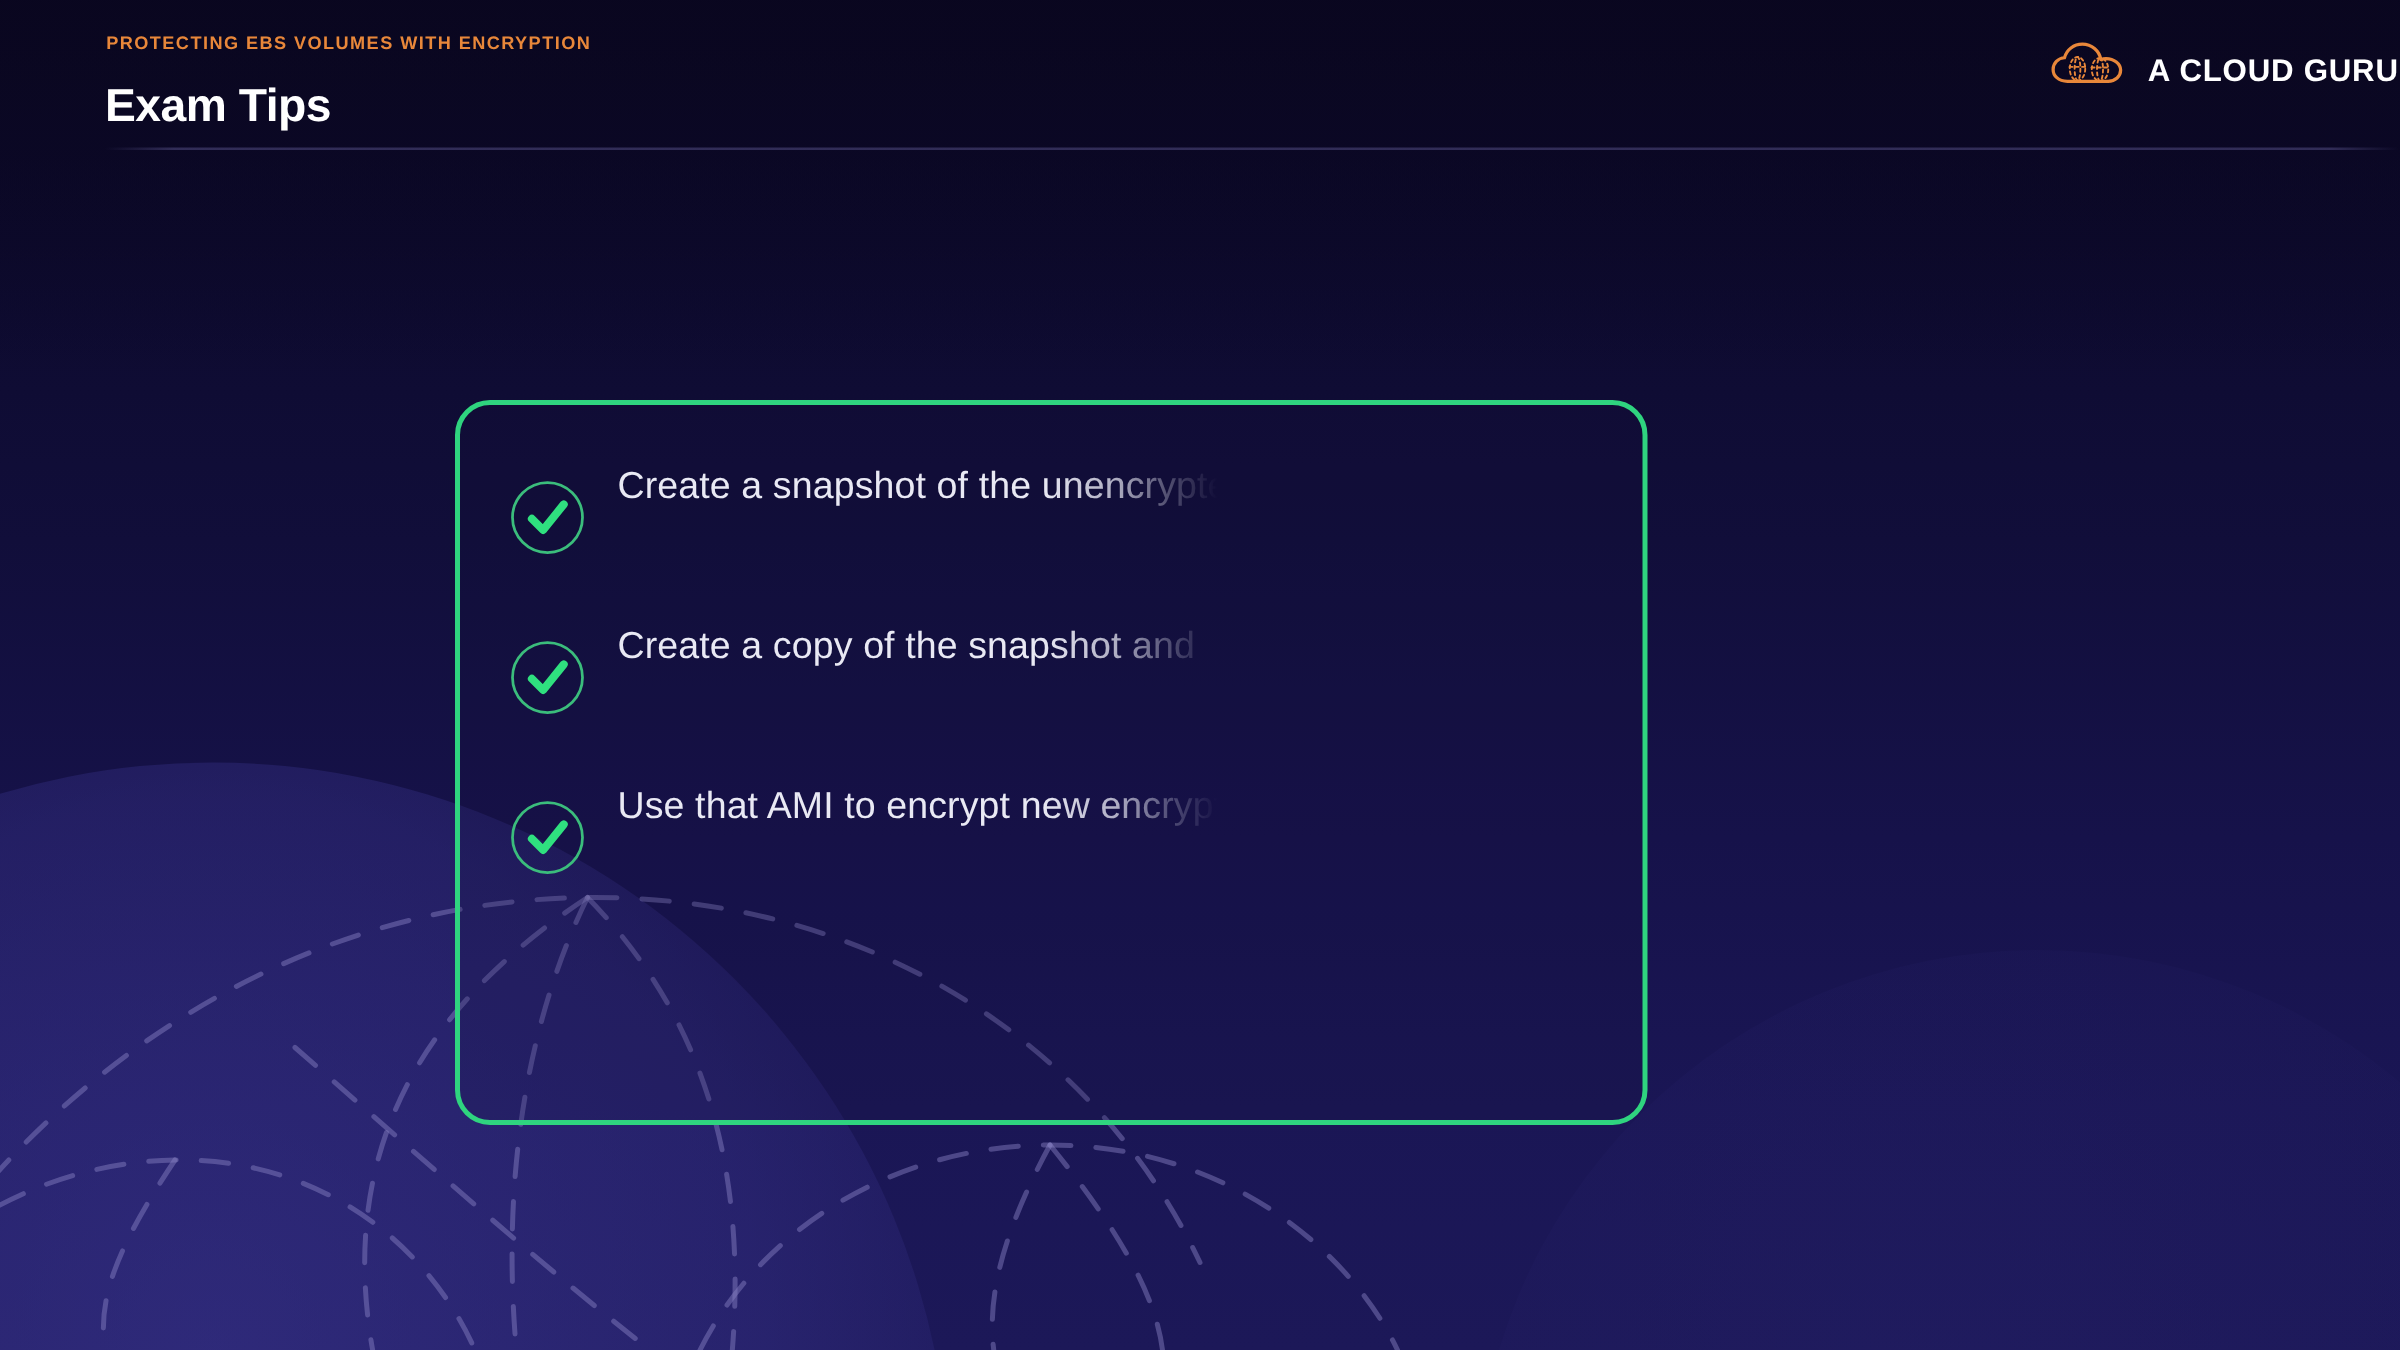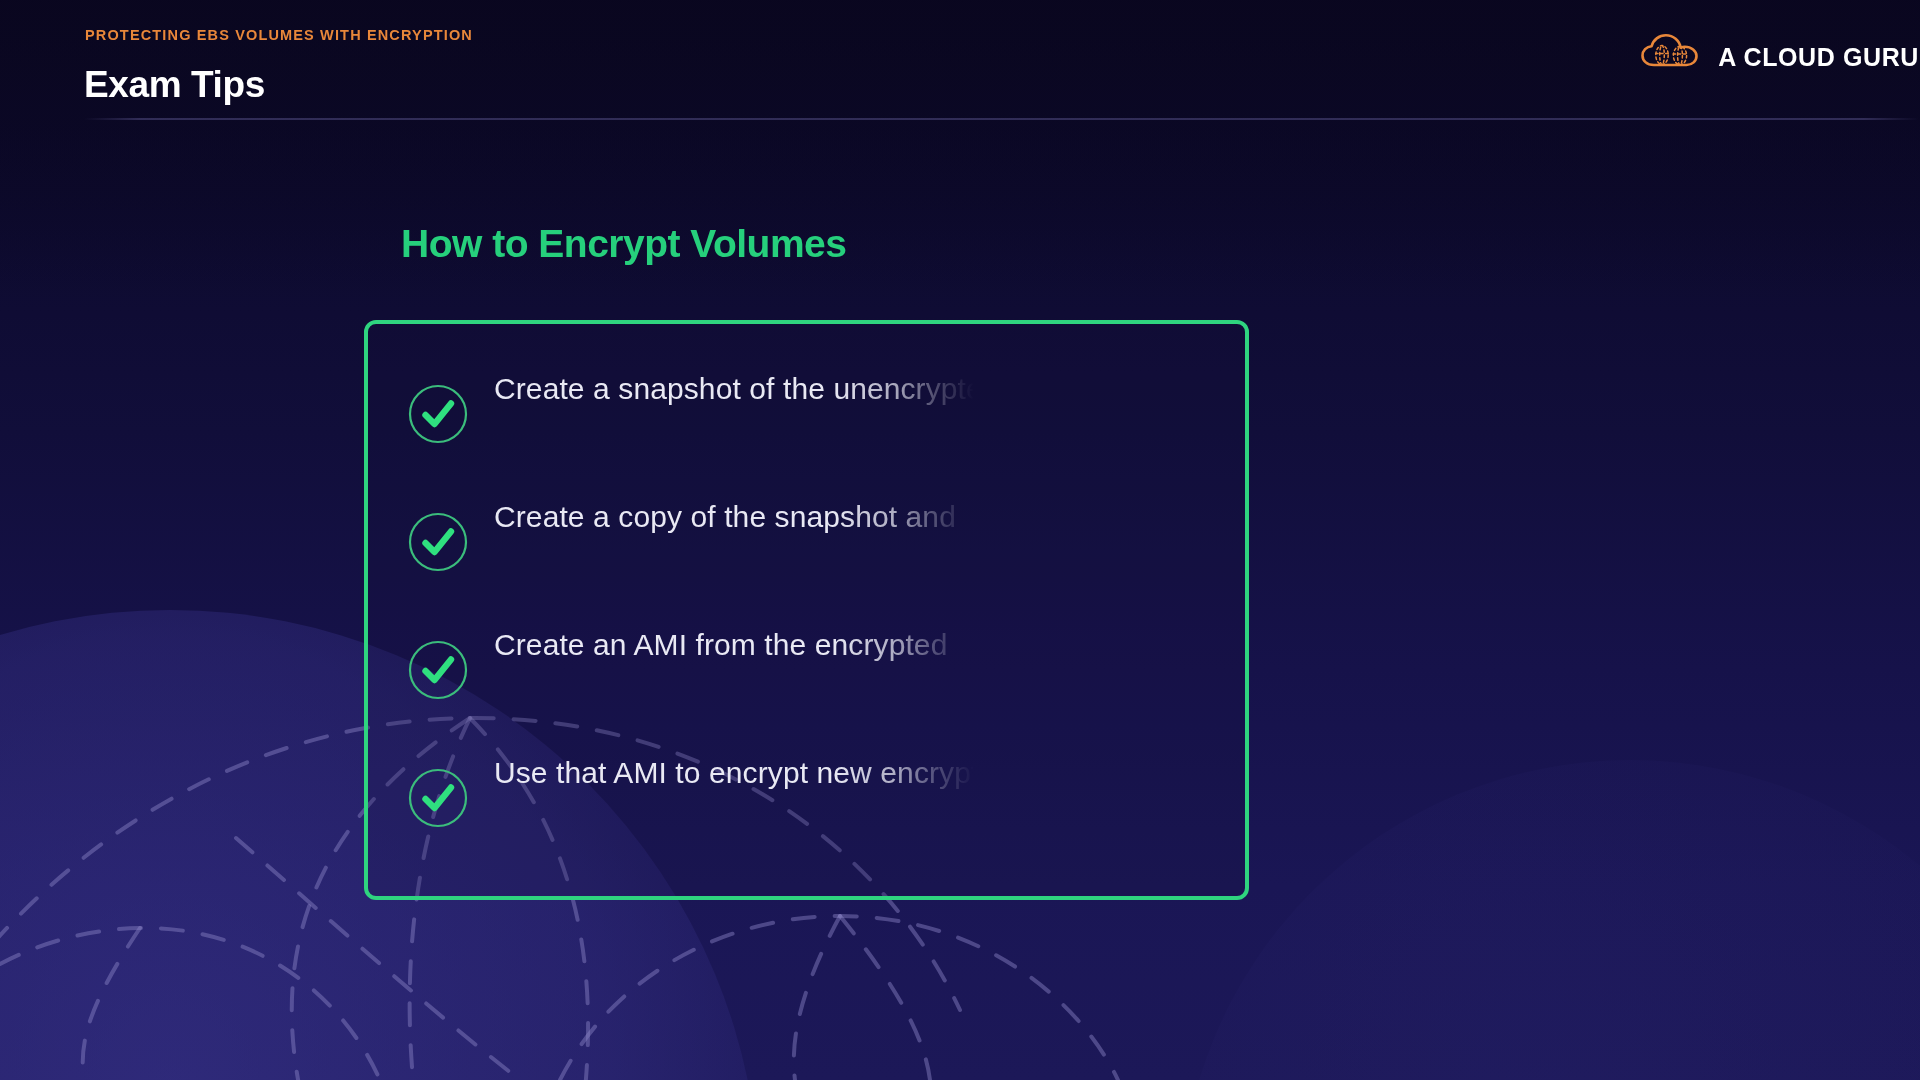"How to Encrypt Volumes" div { html: <div>How to Encrypt Volumes</div> -> none }
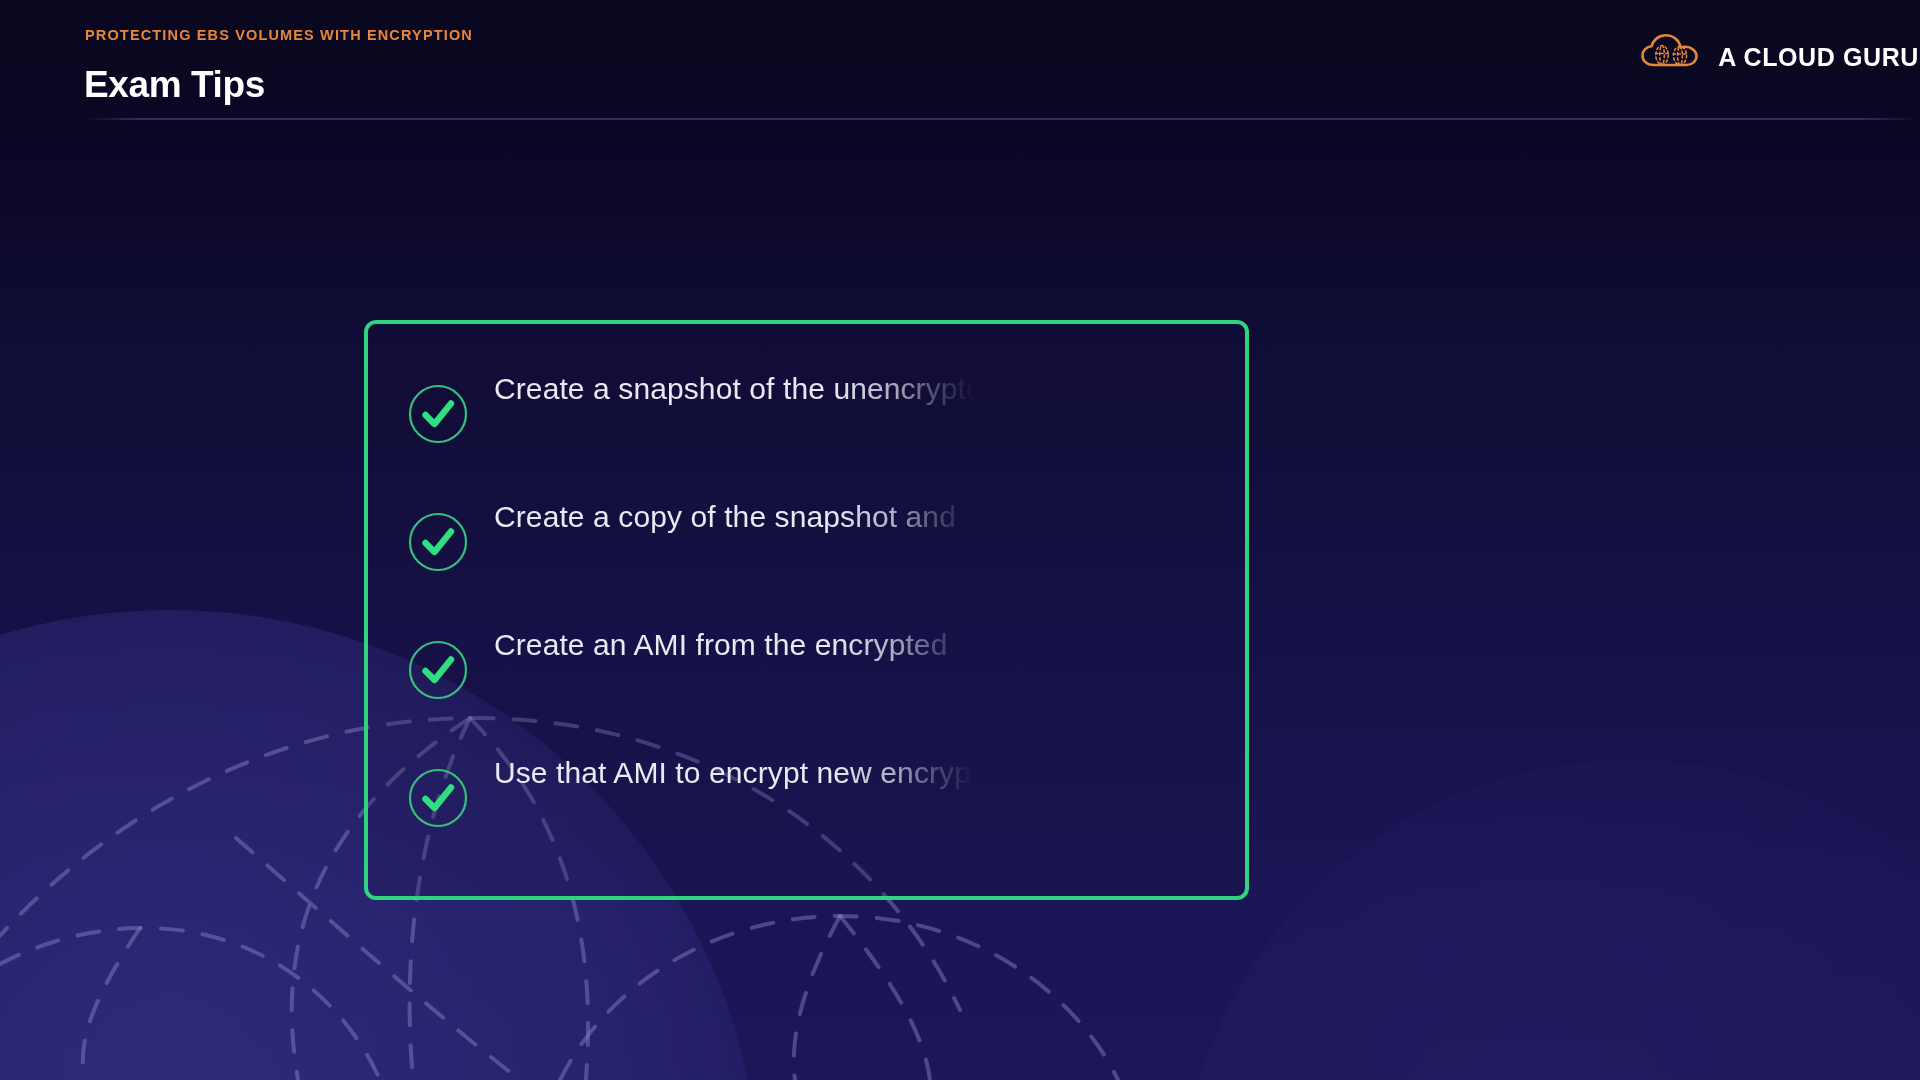"Create a snapshot of the" #checklist-card { border-radius: 12px -> 28px; width: 885px -> 954px }
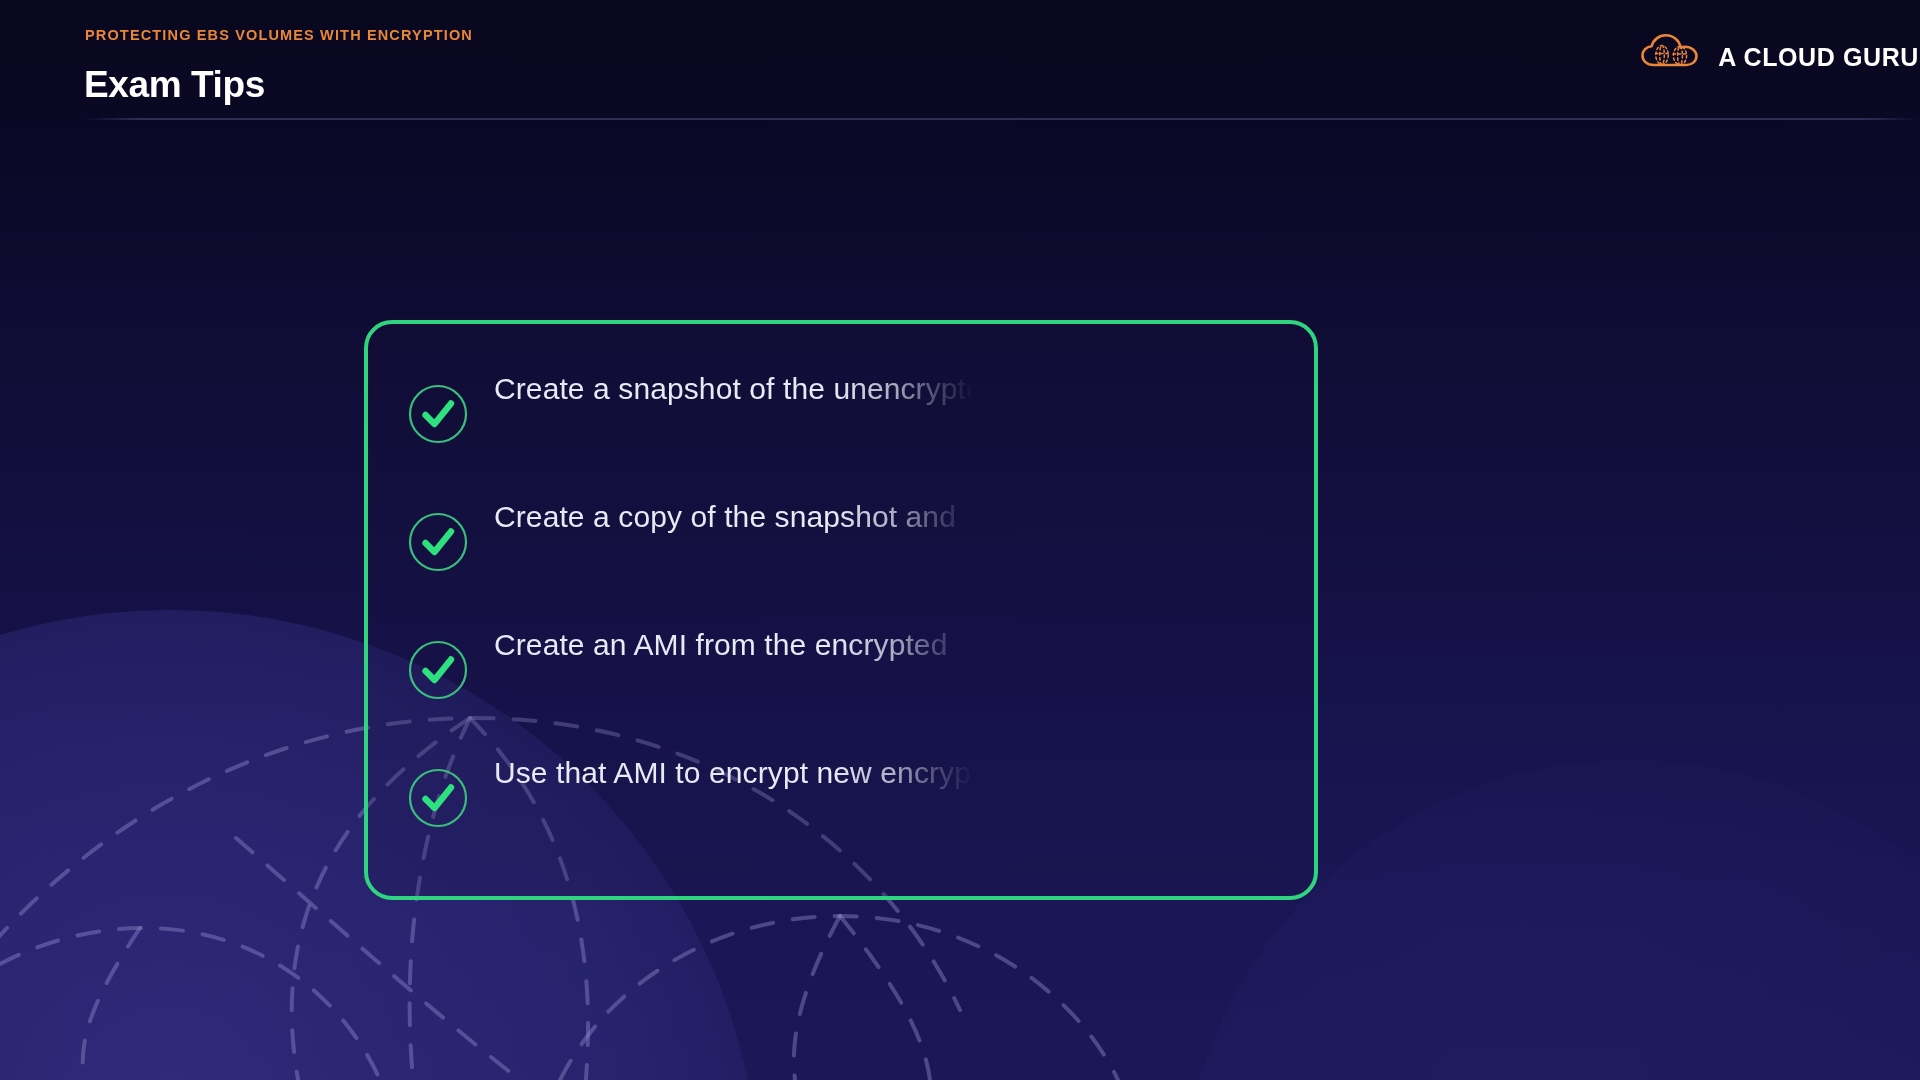"Create an AMI from the" div.check-item { html: <div> <span> <svg> <circle></circle> <path></path> </svg> </span> <div> <div>Create an AMI from the encrypted</div> <div> <div>snapshot.</div> </div> </div> </div> -> none }
